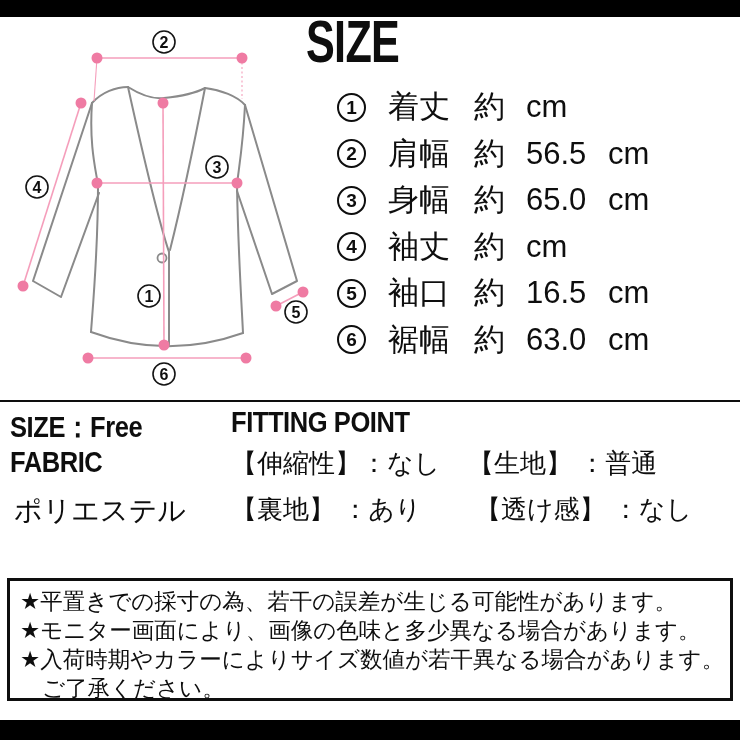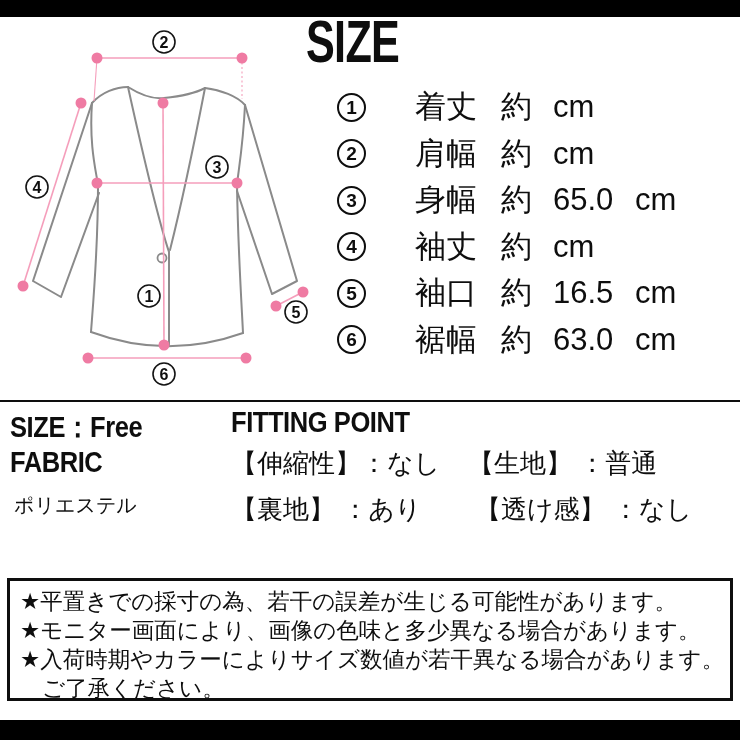"着丈" .m-label { margin-left: 27px -> none }
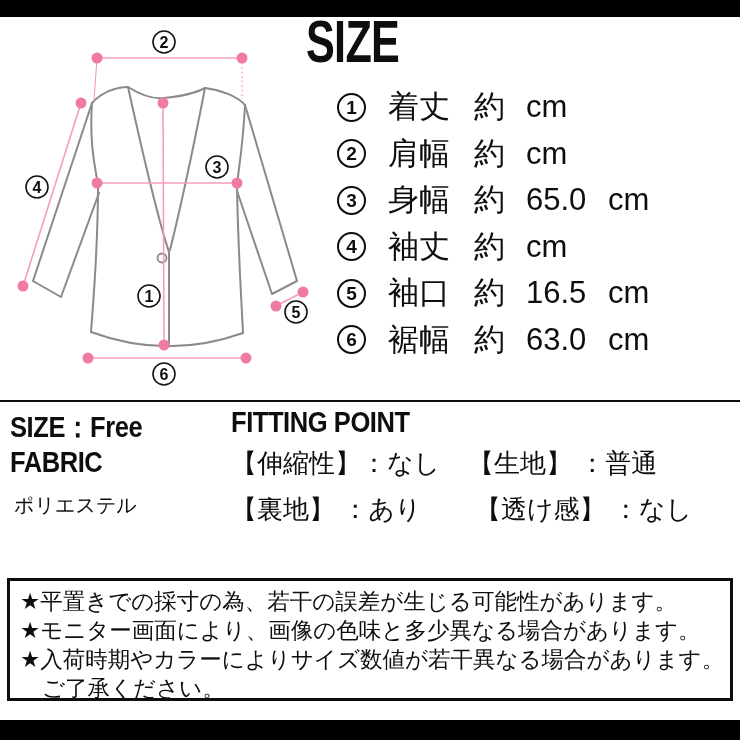"56.5" span.m-value { html: none -> <span>56.5</span> }
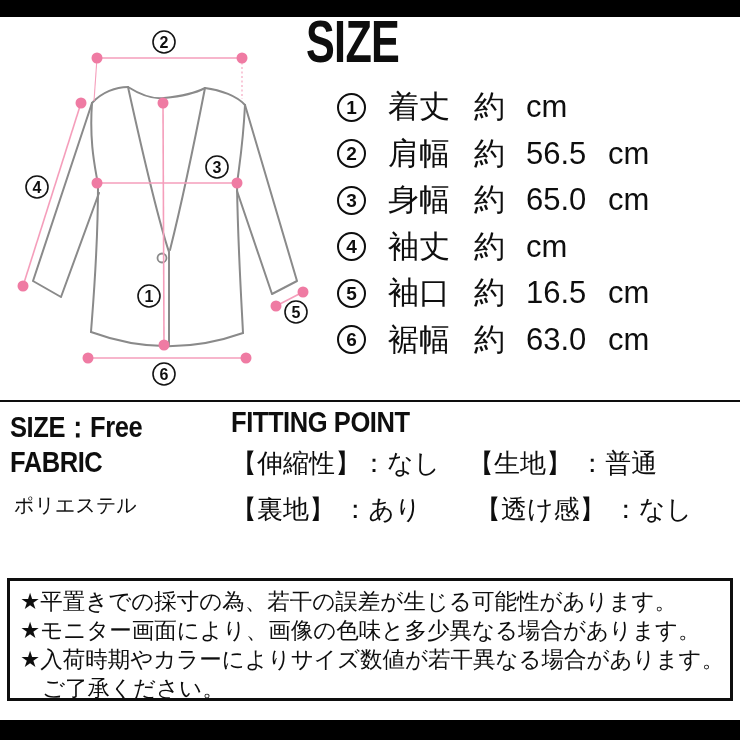"ポリエステル" .fabric-v { font-size: 20px -> 28px }
